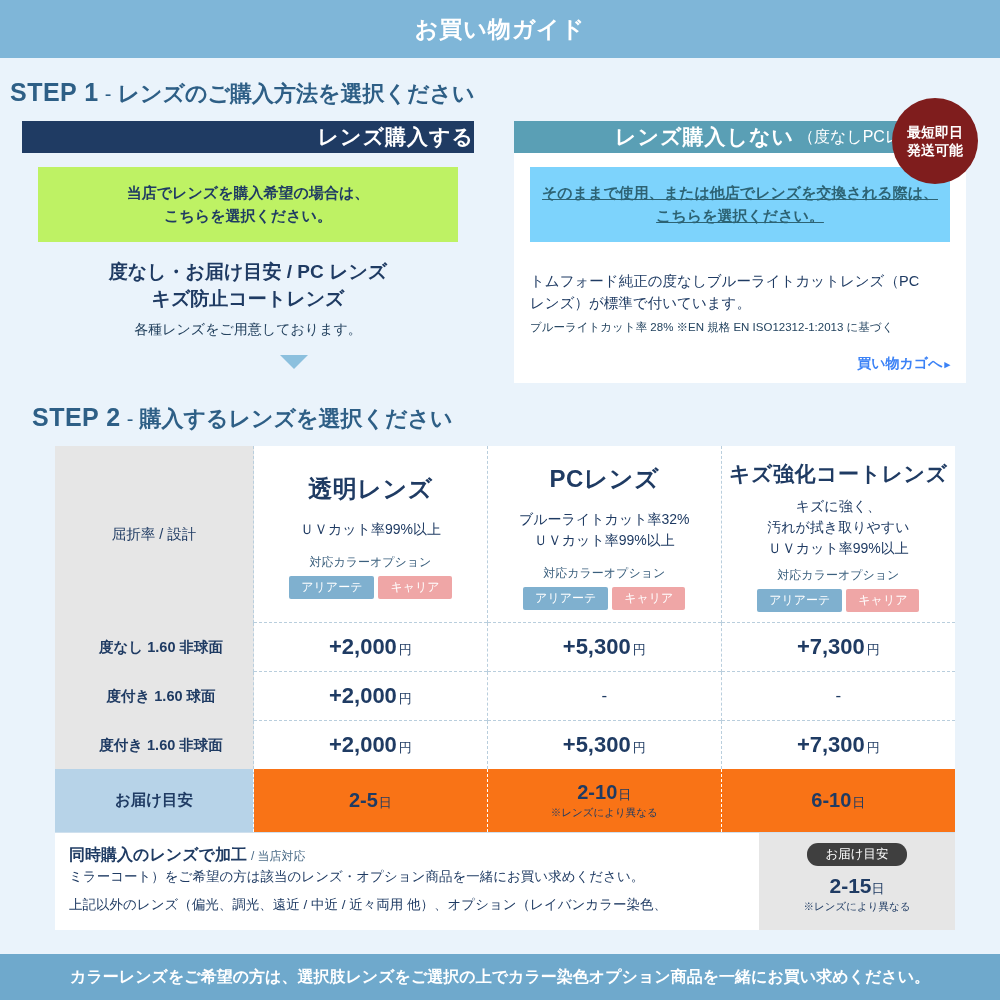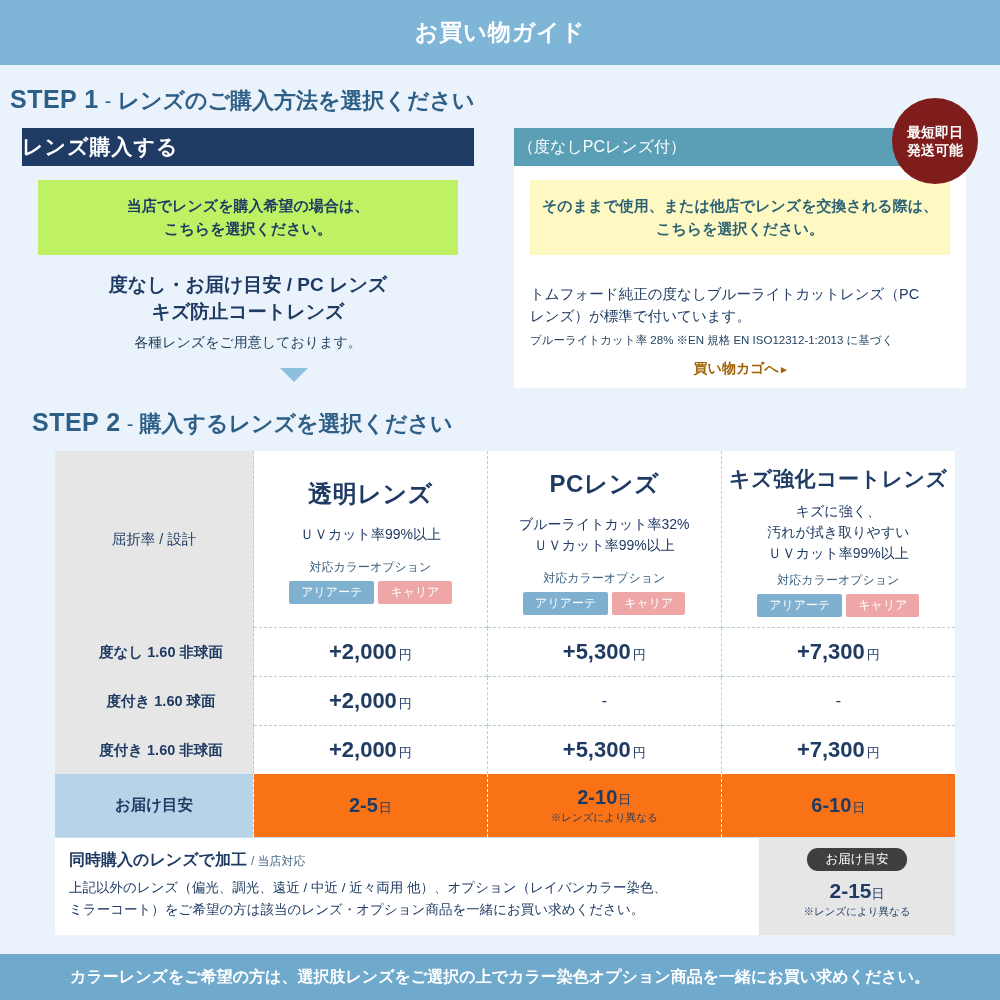"お買い物ガイド" .header { height: 65px -> 58px }
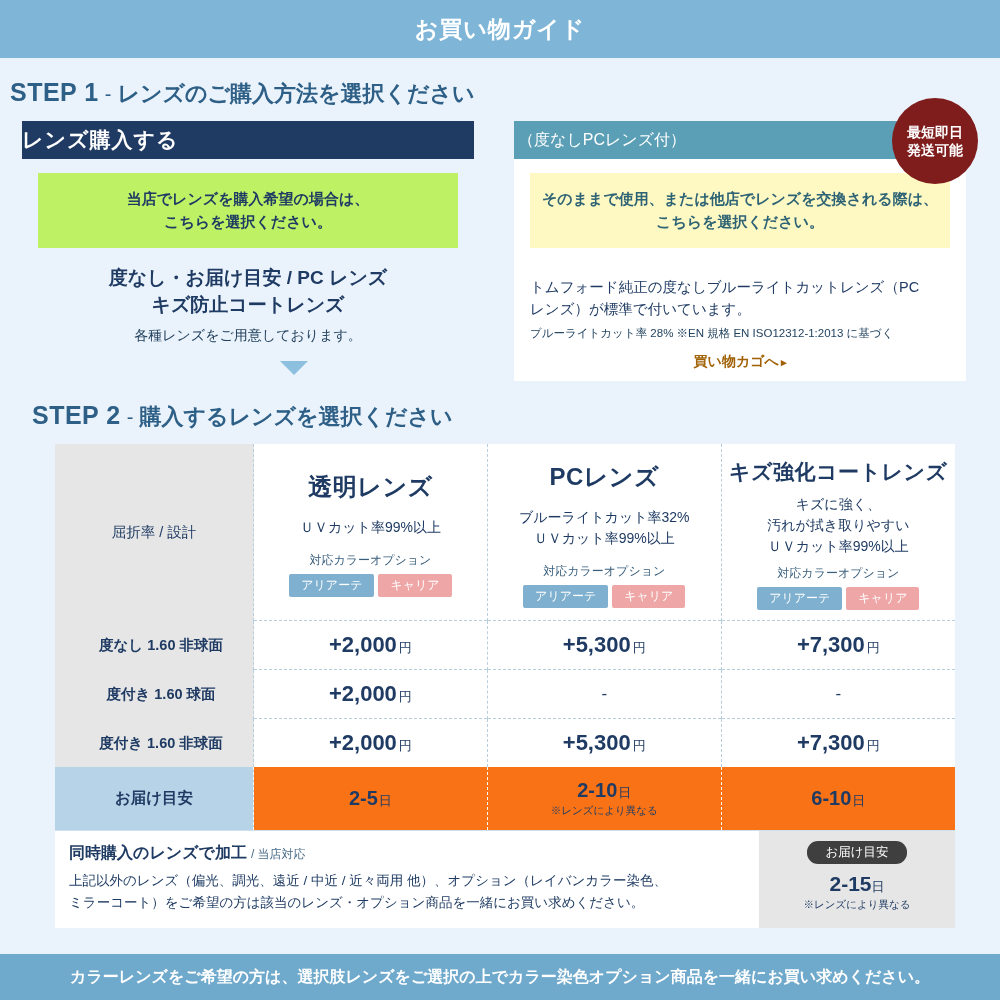"レンズ購入する" .col-head { height: 38px -> 32px; justify-content: flex-start -> flex-end }
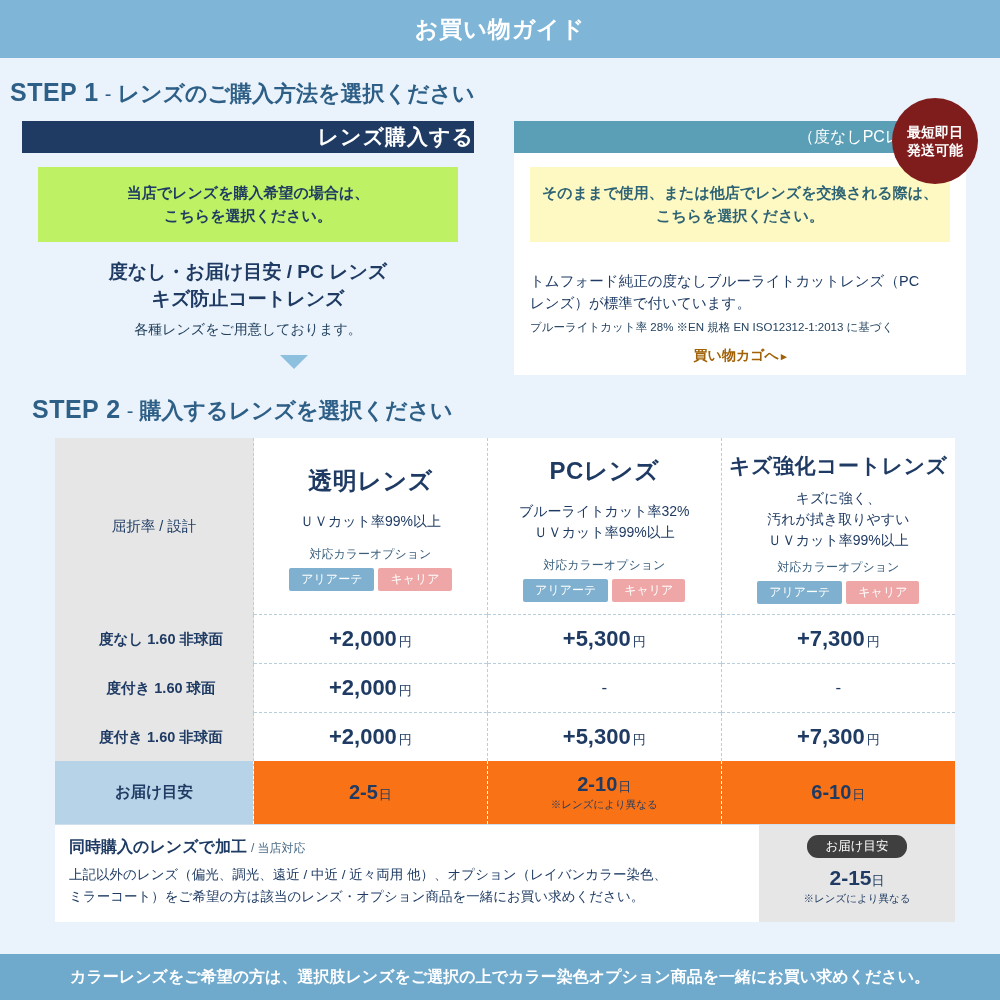"レンズ購入しない" span { html: none -> <span>レンズ購入しない</span> }
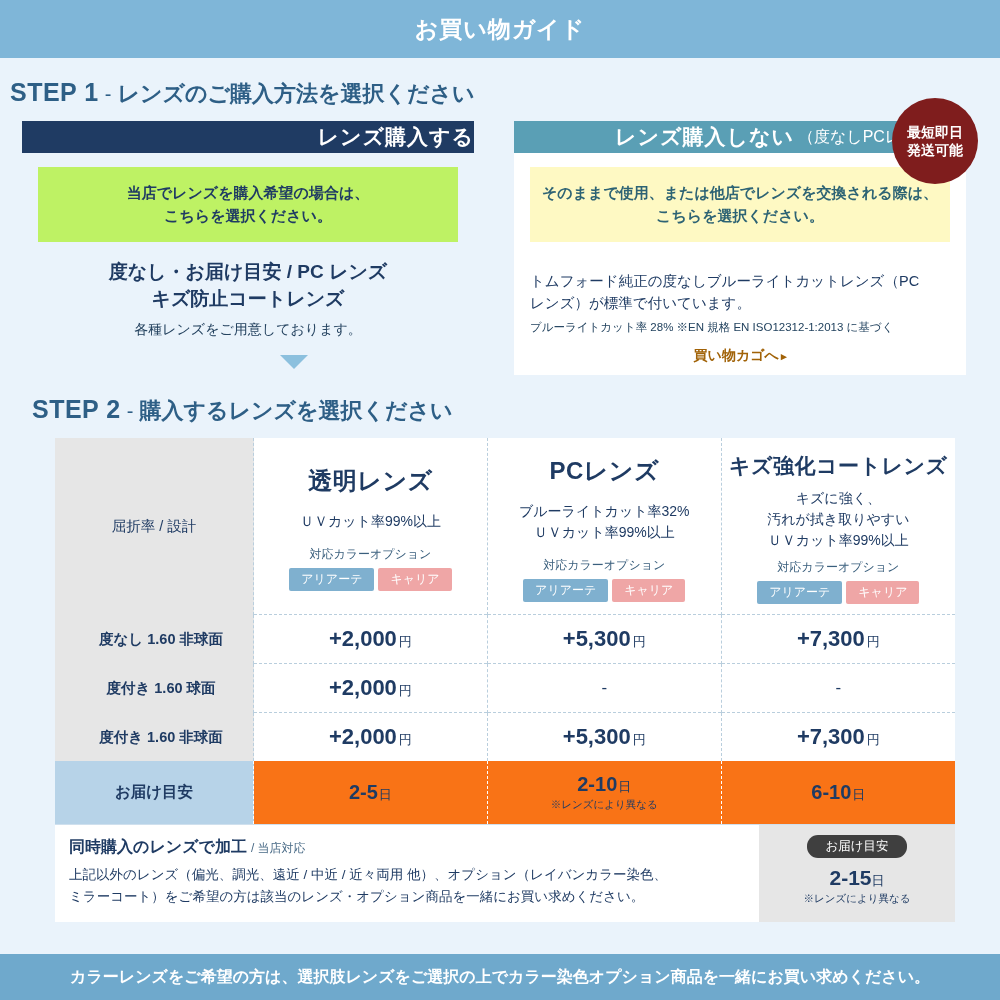"そのままで使用、または他店でレンズを交換される際は、" .notice-box.lightblue { background: #fef9c3 -> #7dd3fc; text-decoration: none -> underline }
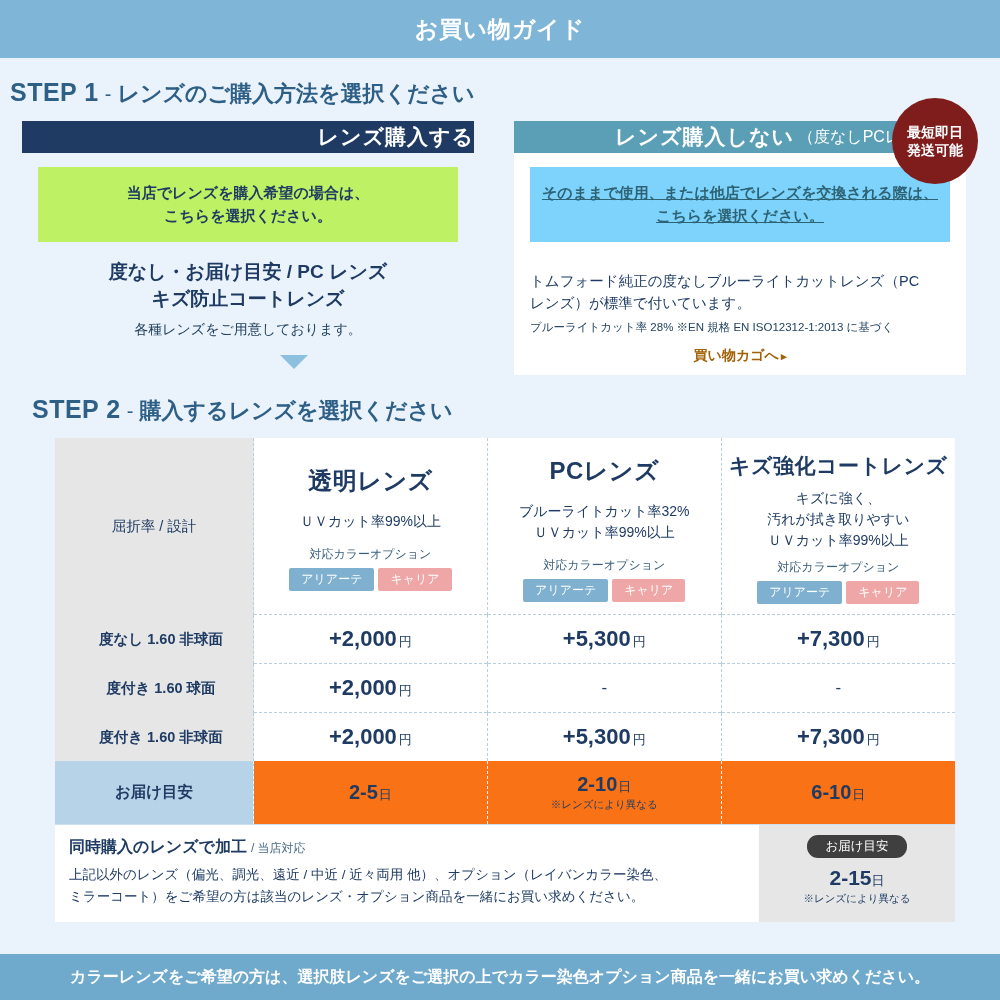"買い物カゴへ ▸" .cart-link { color: #a16207 -> #3b82f6; margin-top: 12px -> 20px; text-align: center -> right }
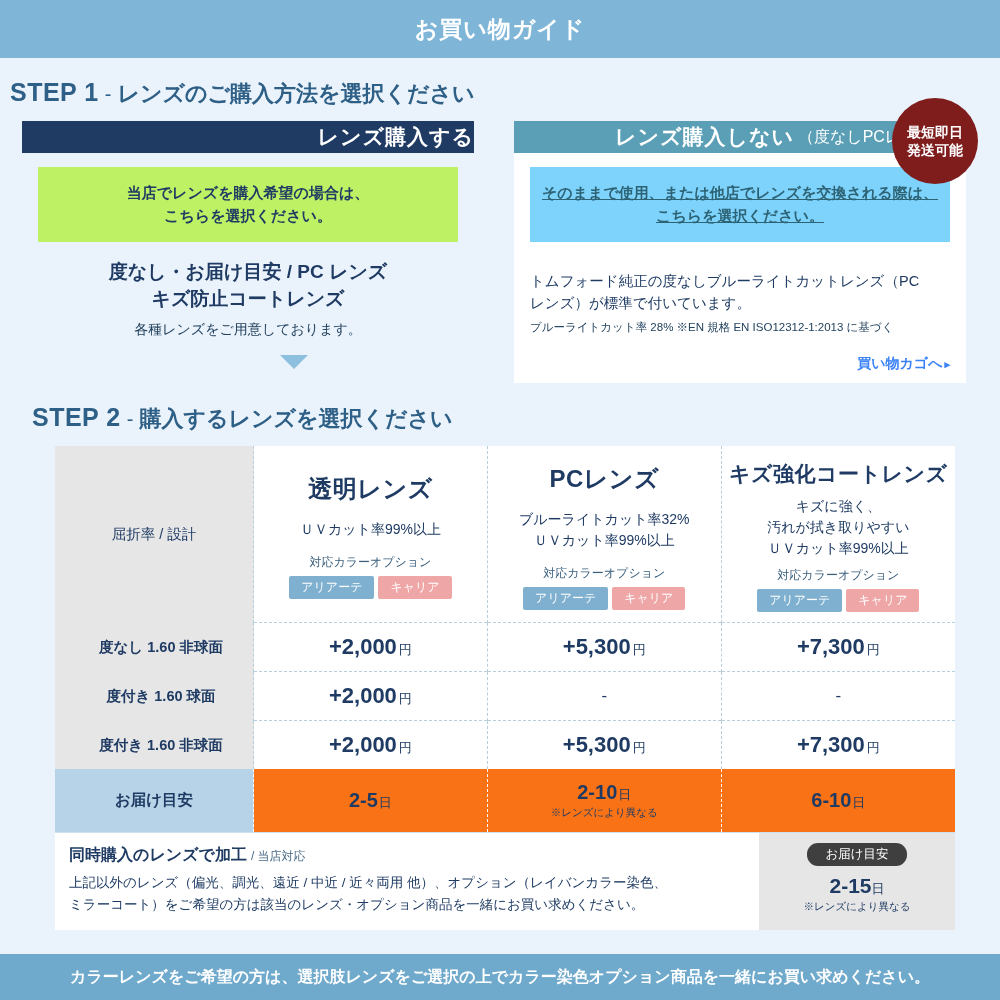"上記以外のレンズ（偏光、調光、遠近 / 中近 / 近々両用" div.bl-text { order: before "ミラーコート）をご希望の方は該当のレンズ・オプション商品を一緒にお買い求めくださ" -> after "ミラーコート）をご希望の方は該当のレンズ・オプション商品を一緒にお買い求めくださ" }
